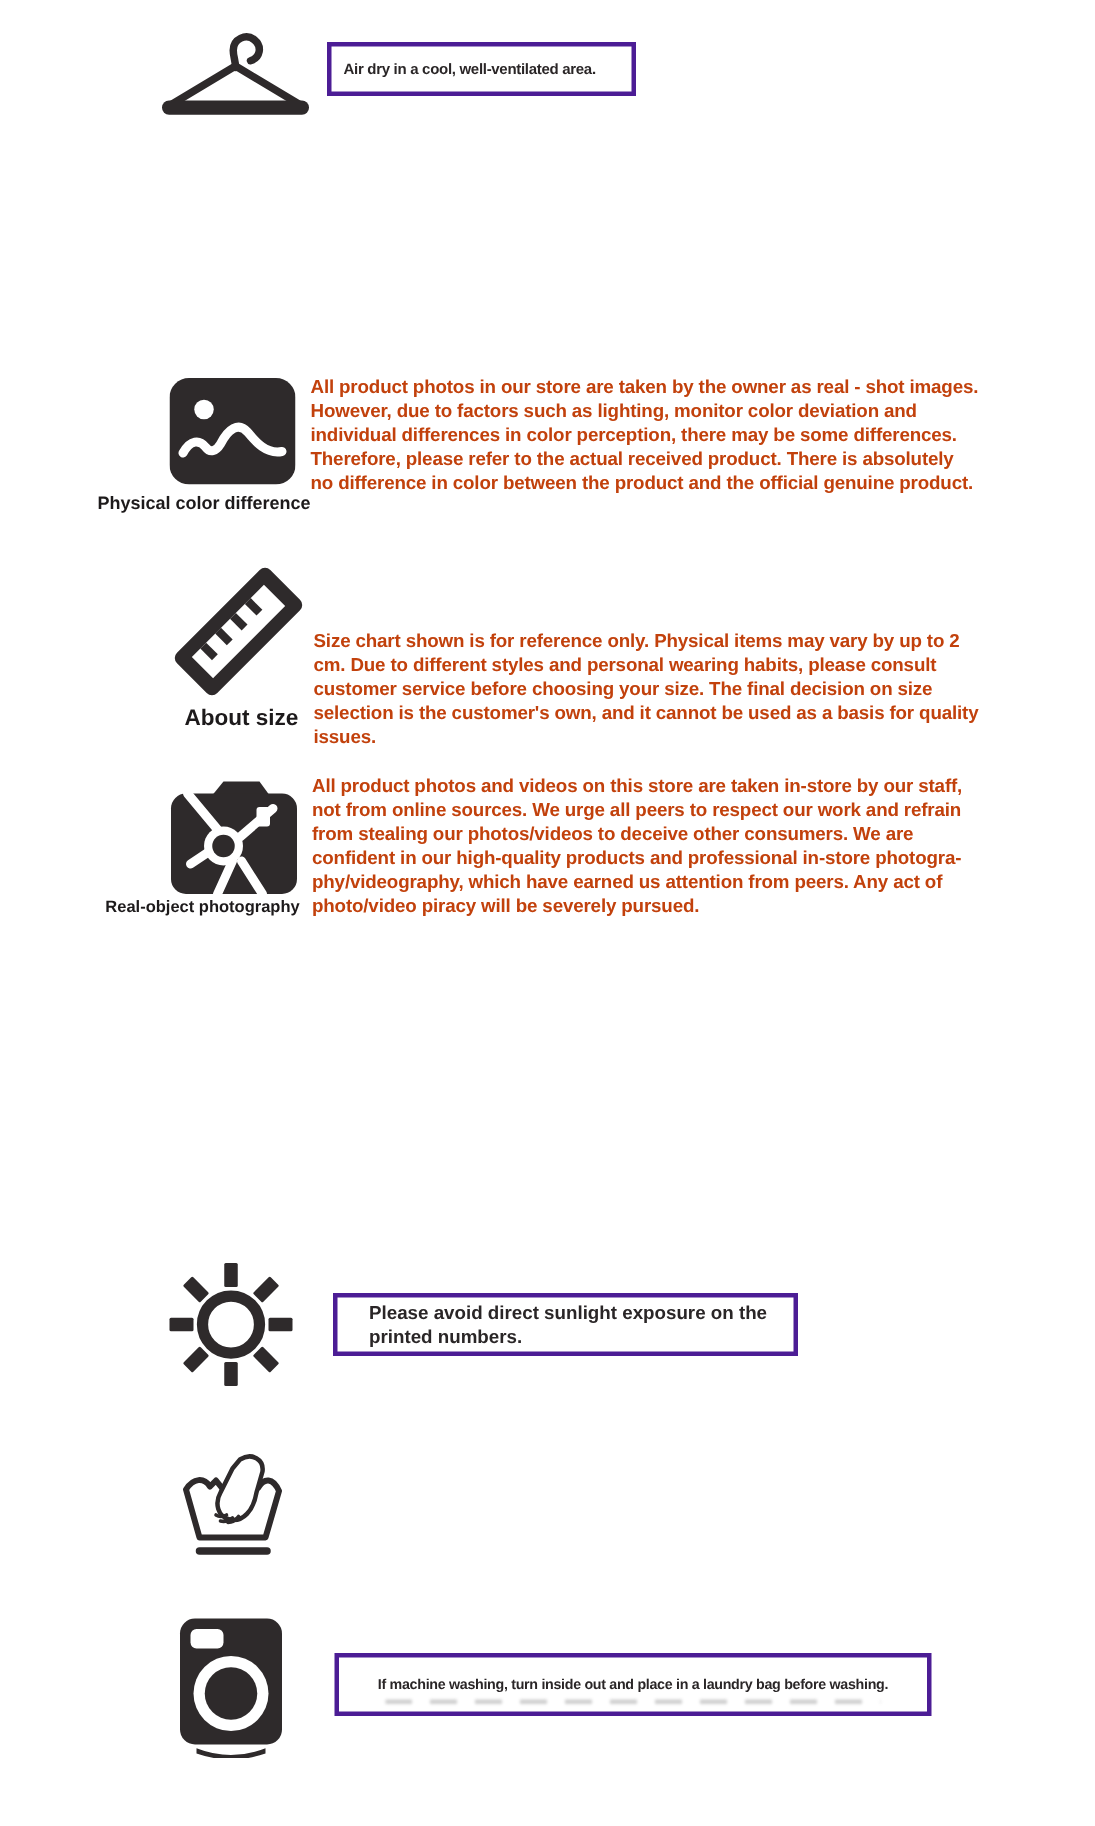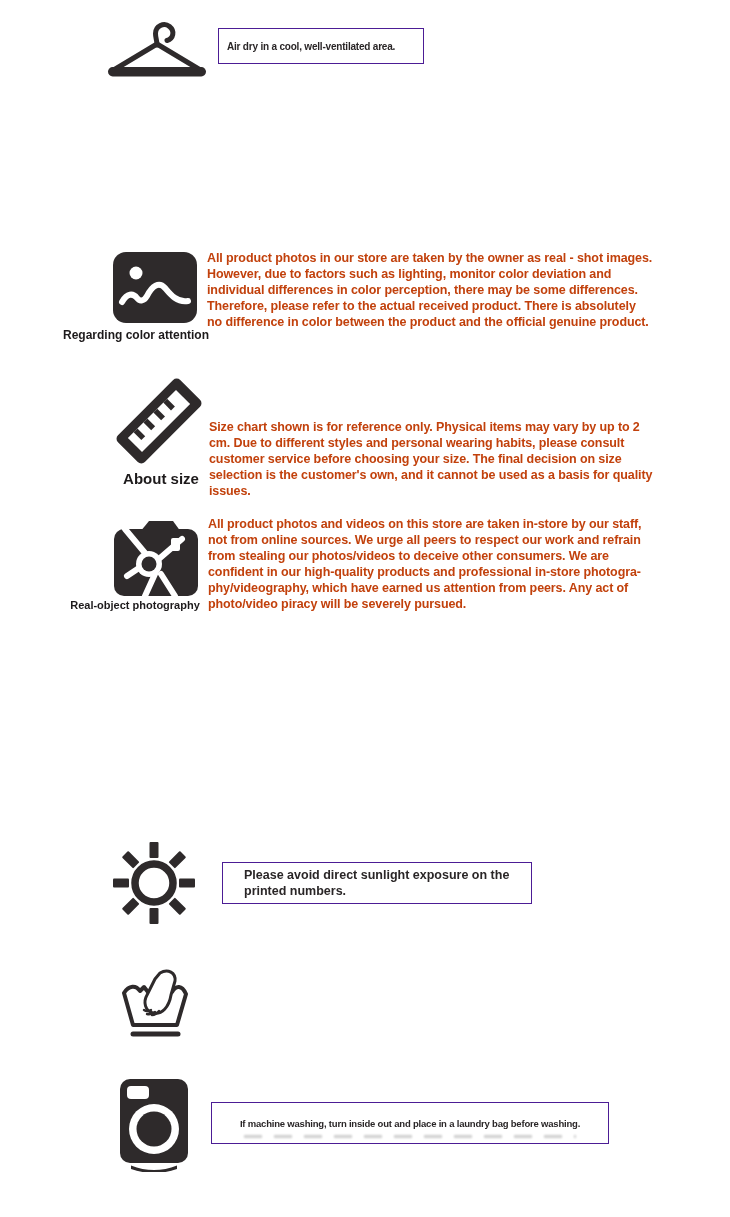"Air dry in a cool," .note-box { border: 1px solid #4c1d95 -> 3px solid #4c1d95 }
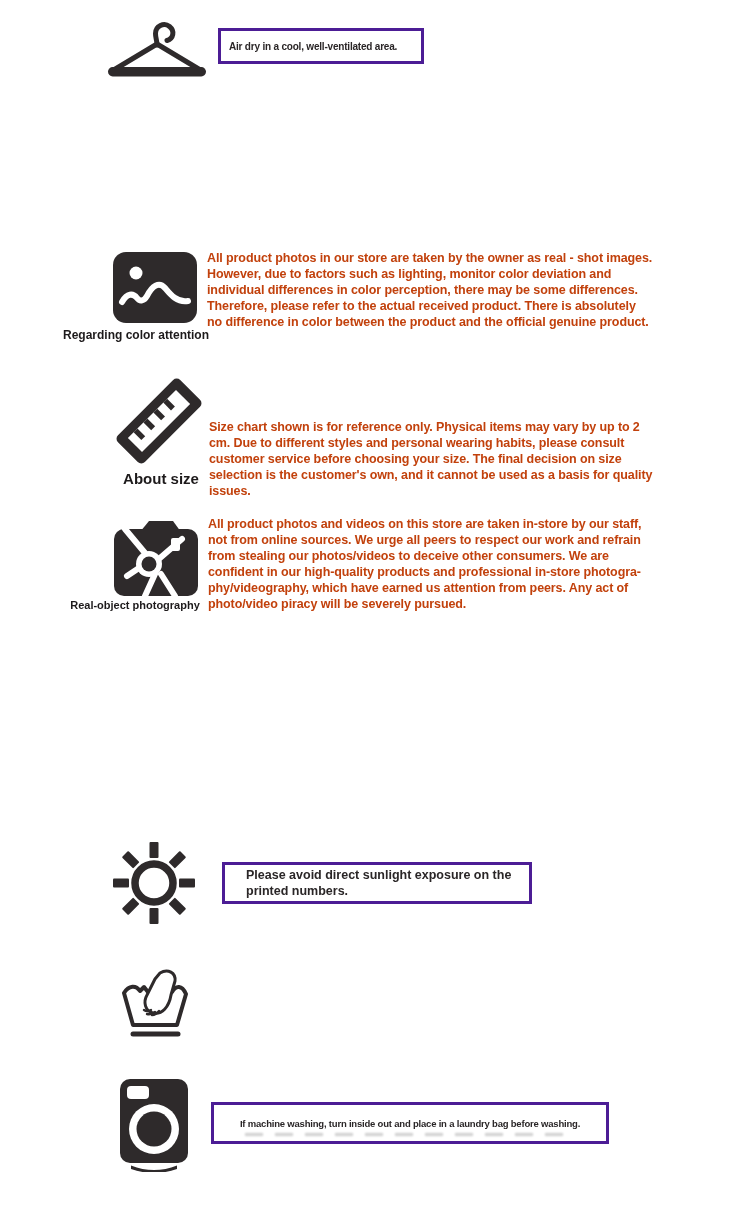"Regarding color attention" div.icon-label { text: Regarding color attention -> Physical color difference }
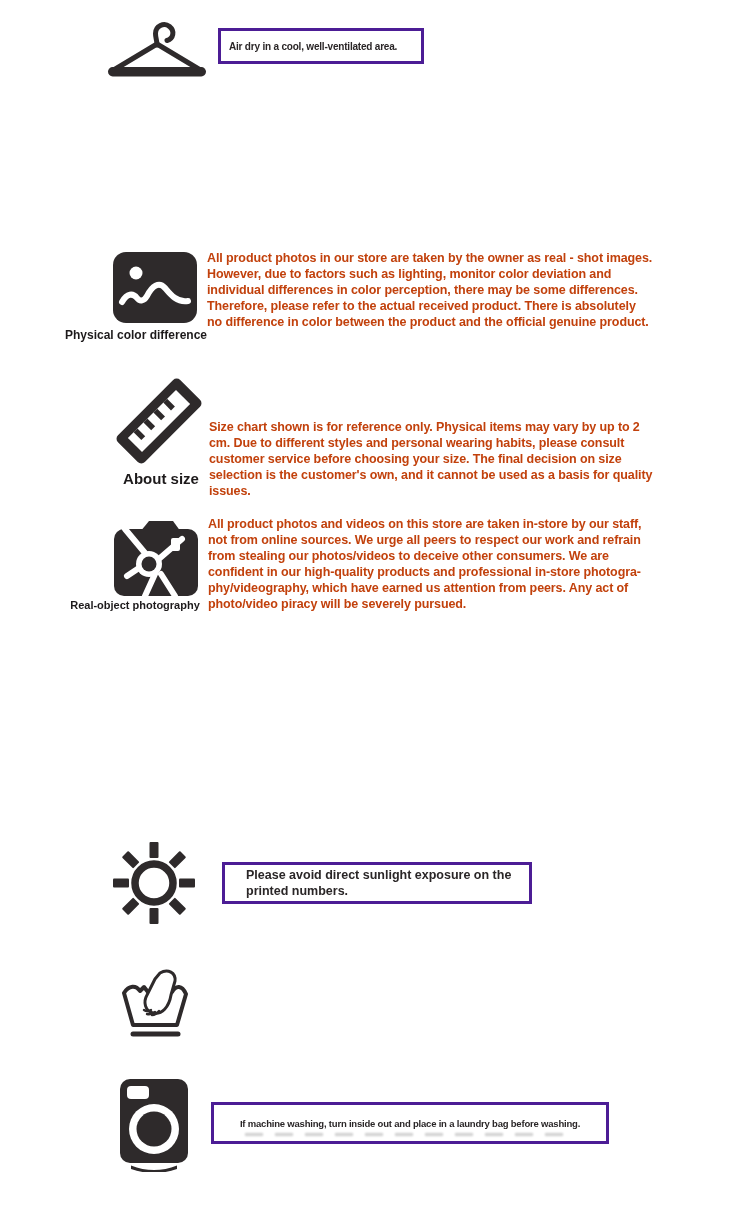"If machine washing, turn inside" div.note-box { left: 211px -> 223px }
